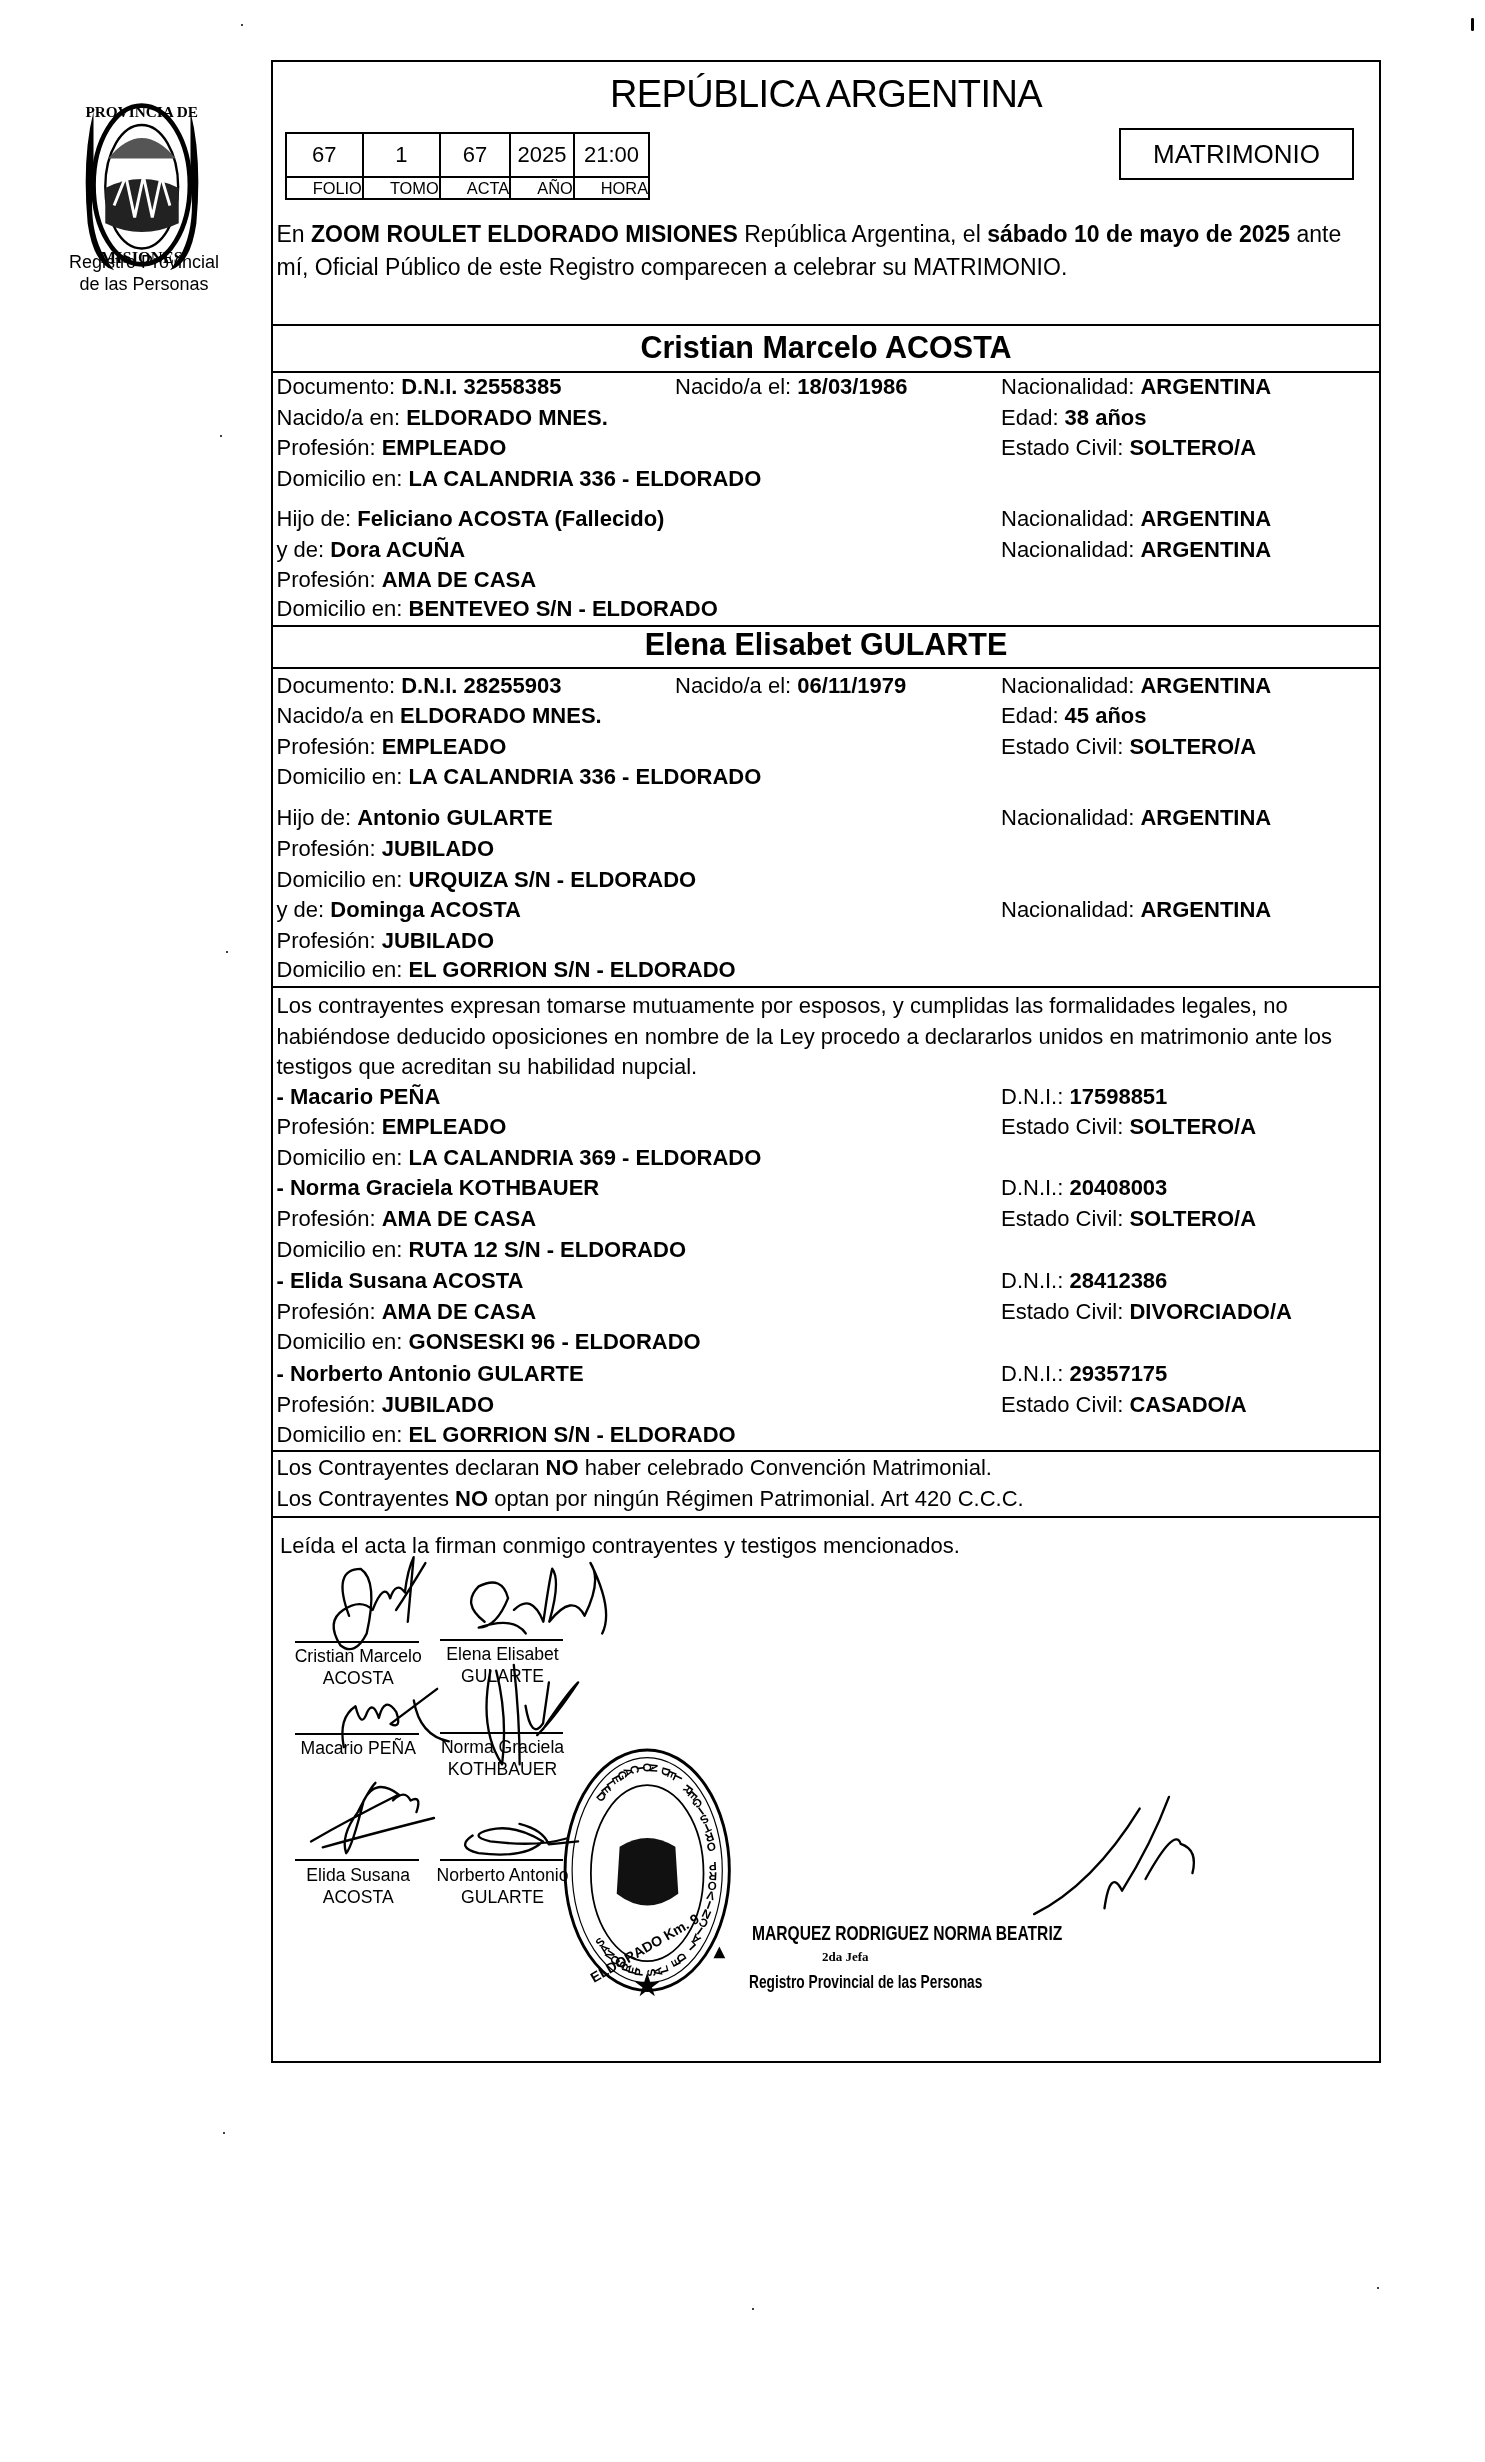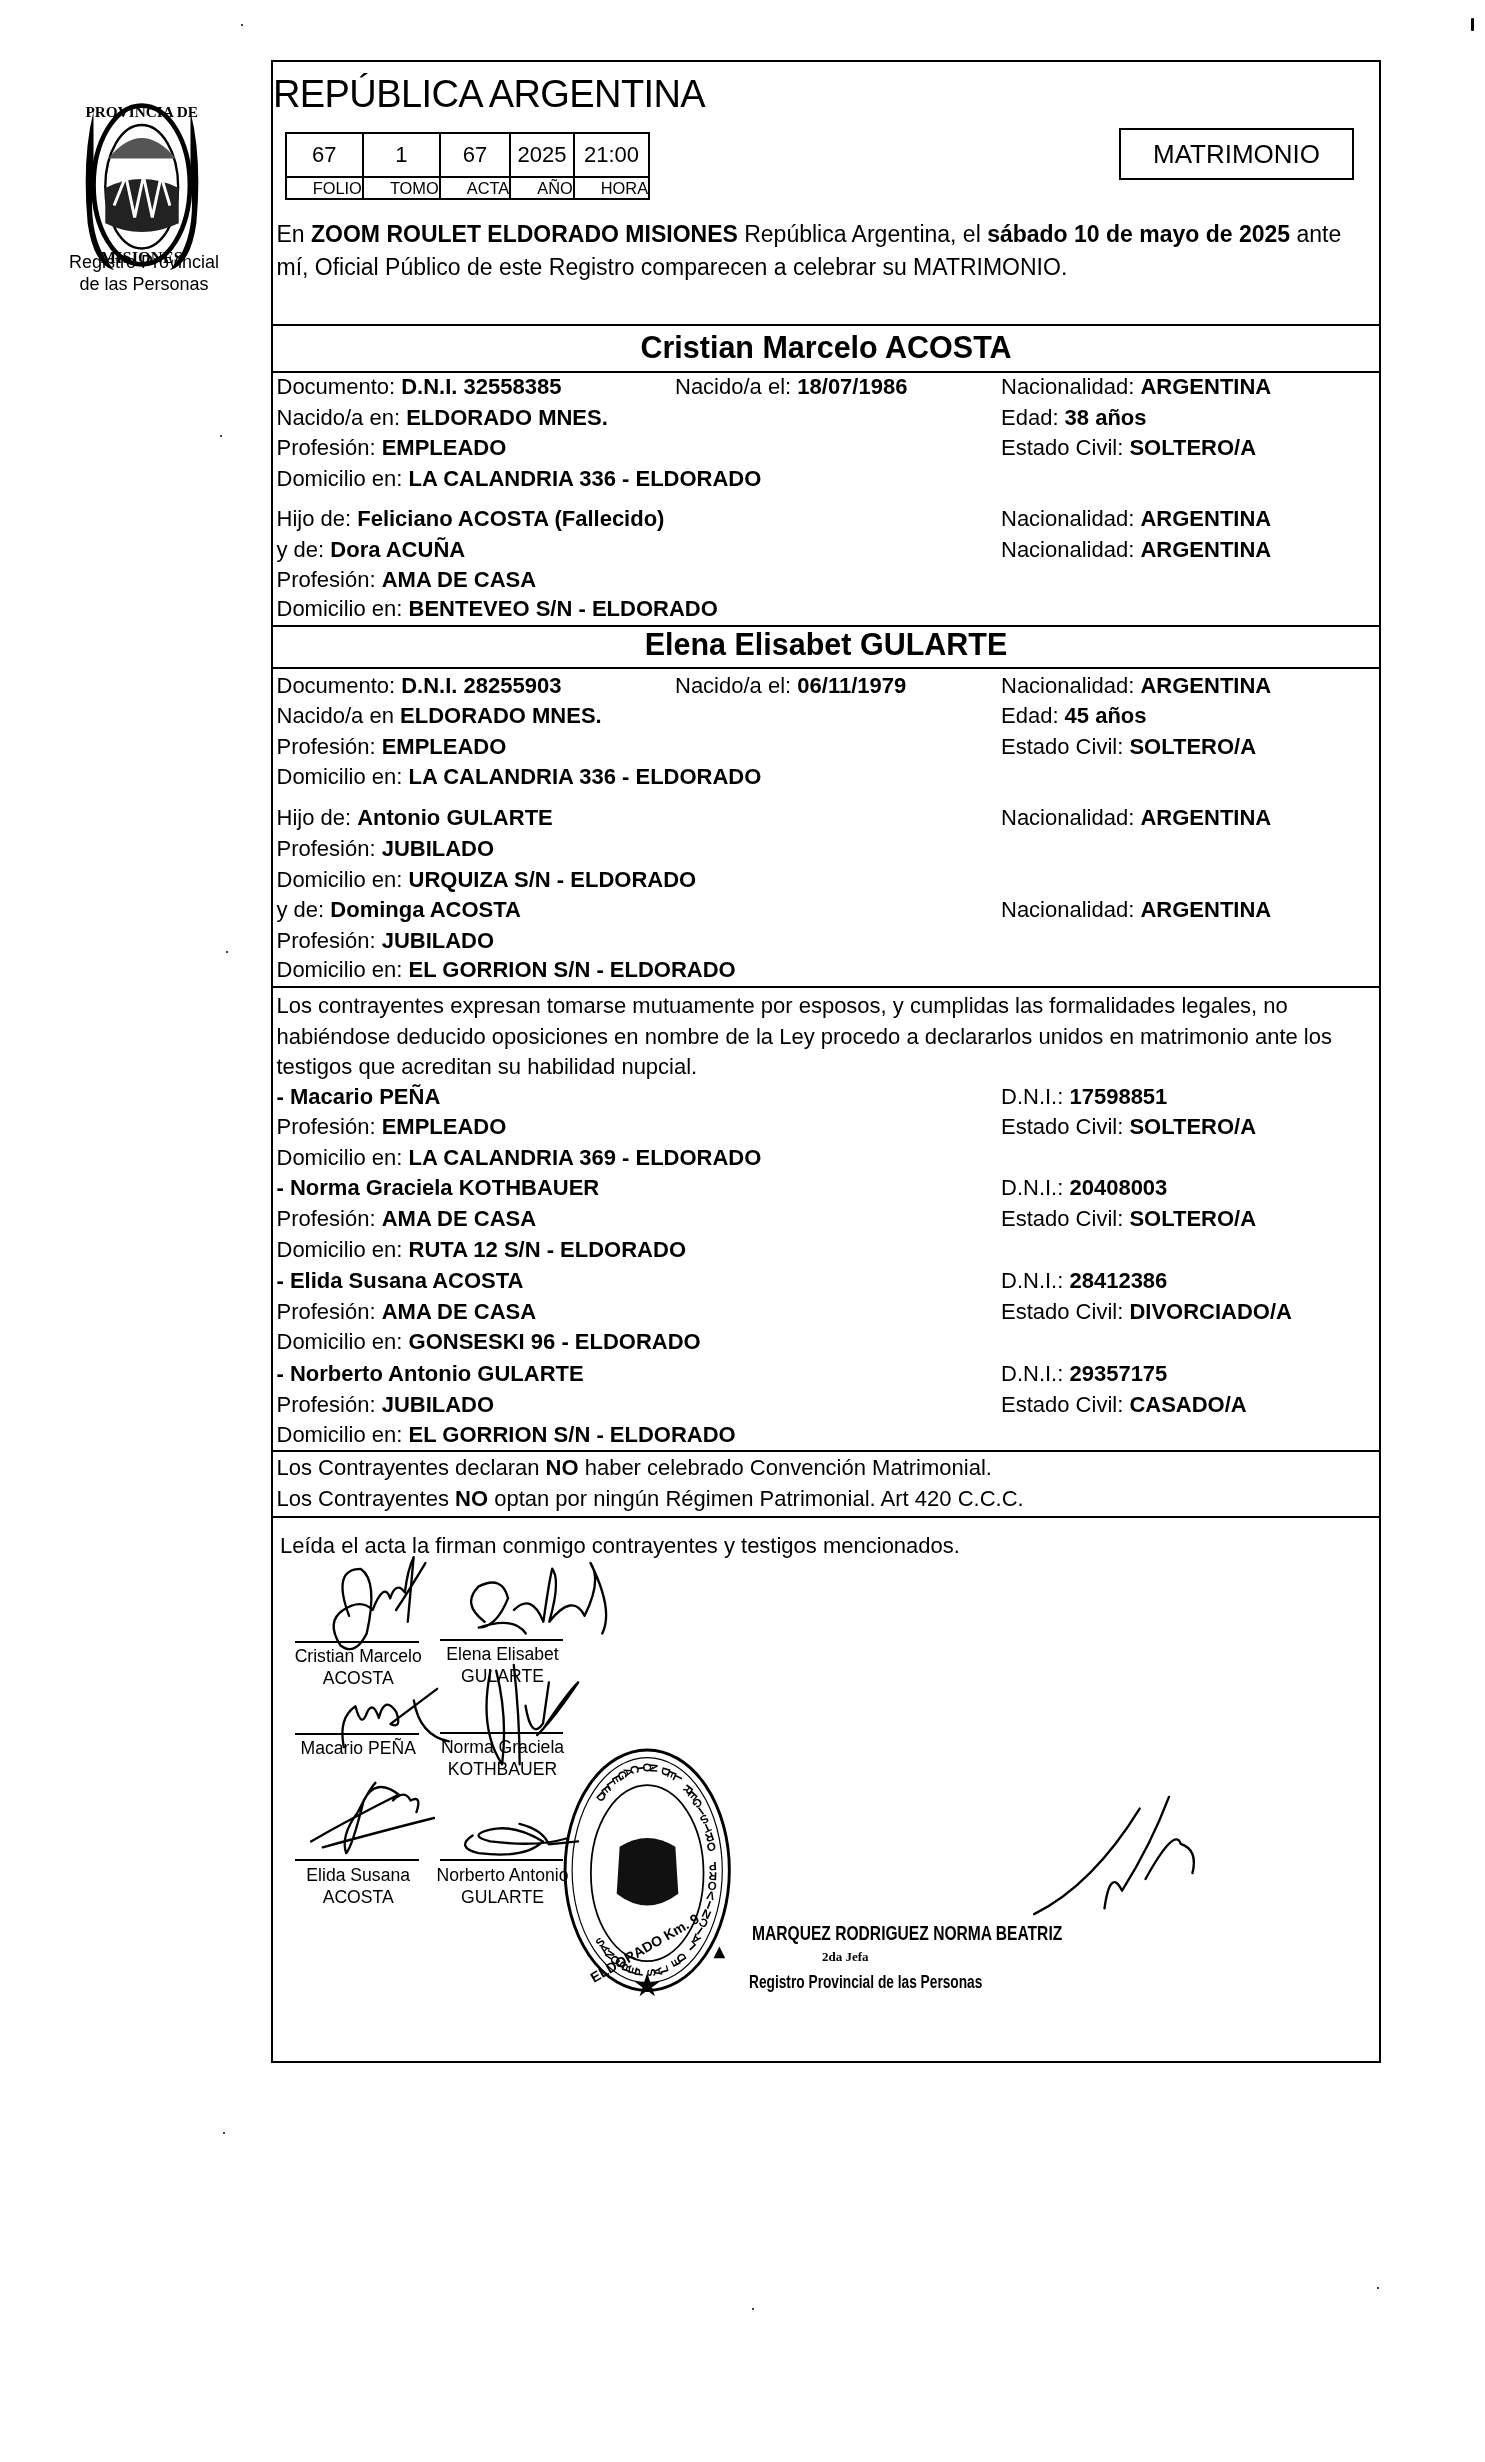"REPÚBLICA ARGENTINA" #title { text-align: none -> center }
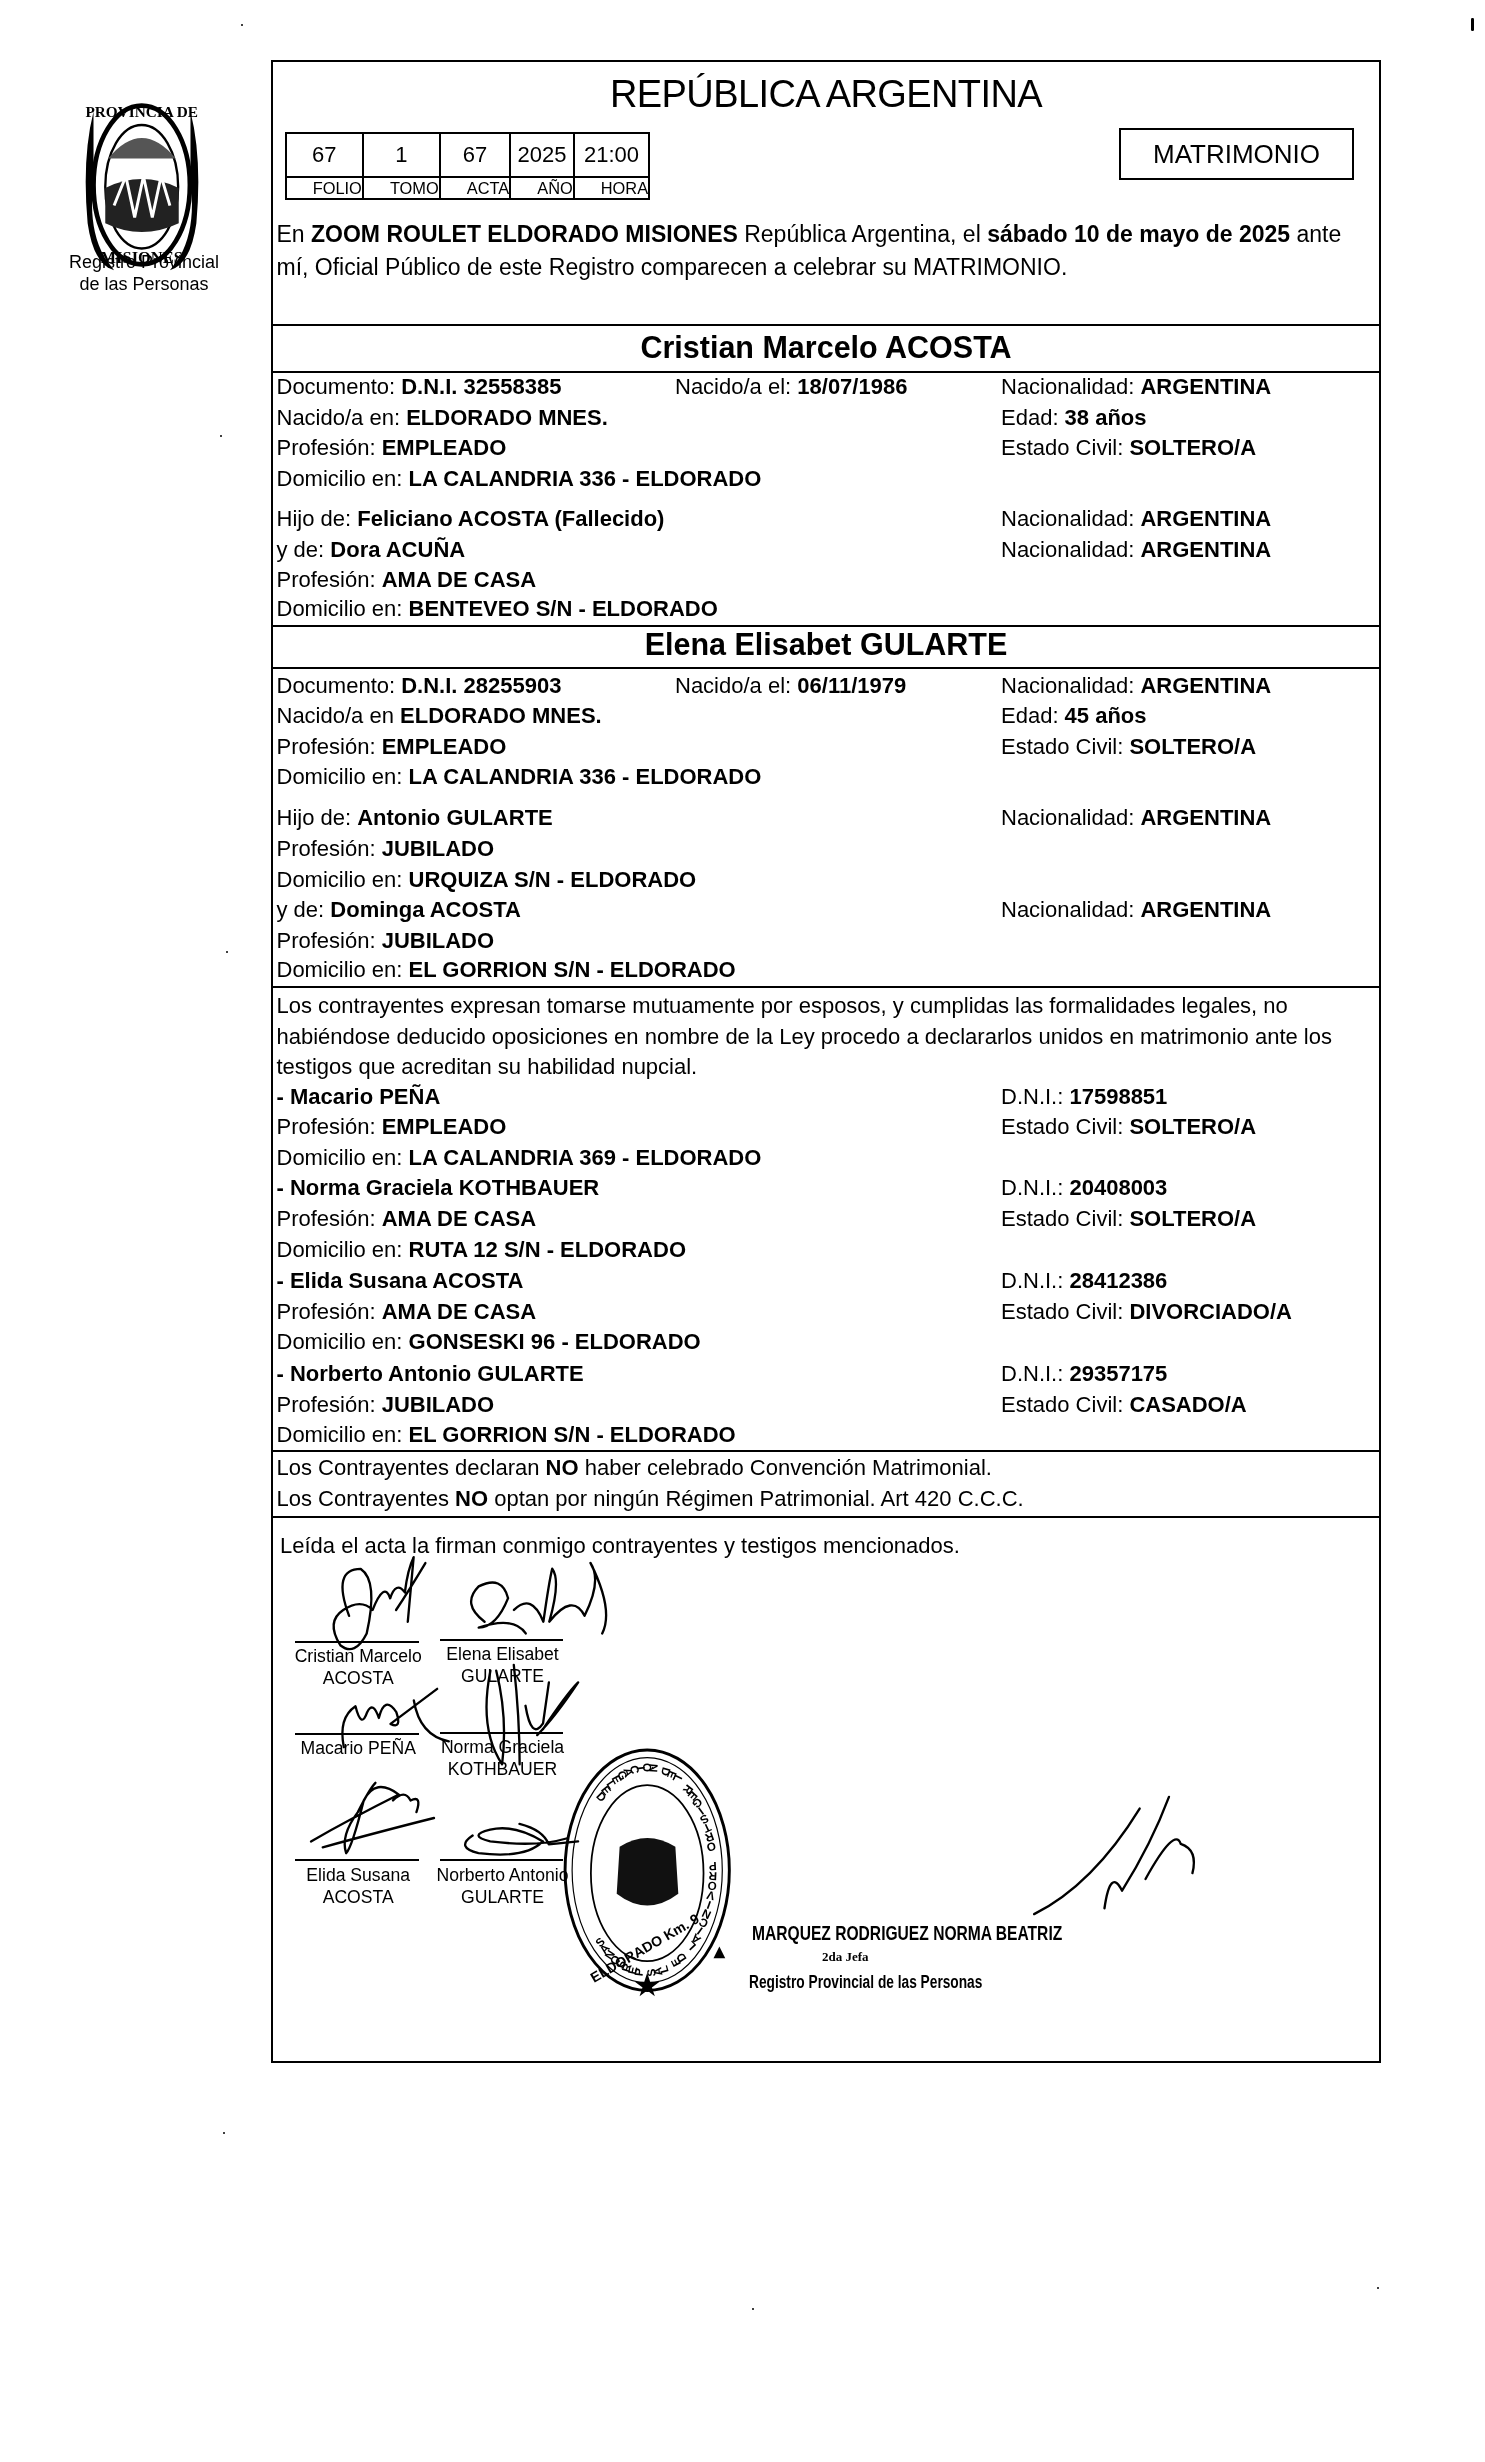"18/07/1986" b { text: 18/07/1986 -> 18/03/1986 }
